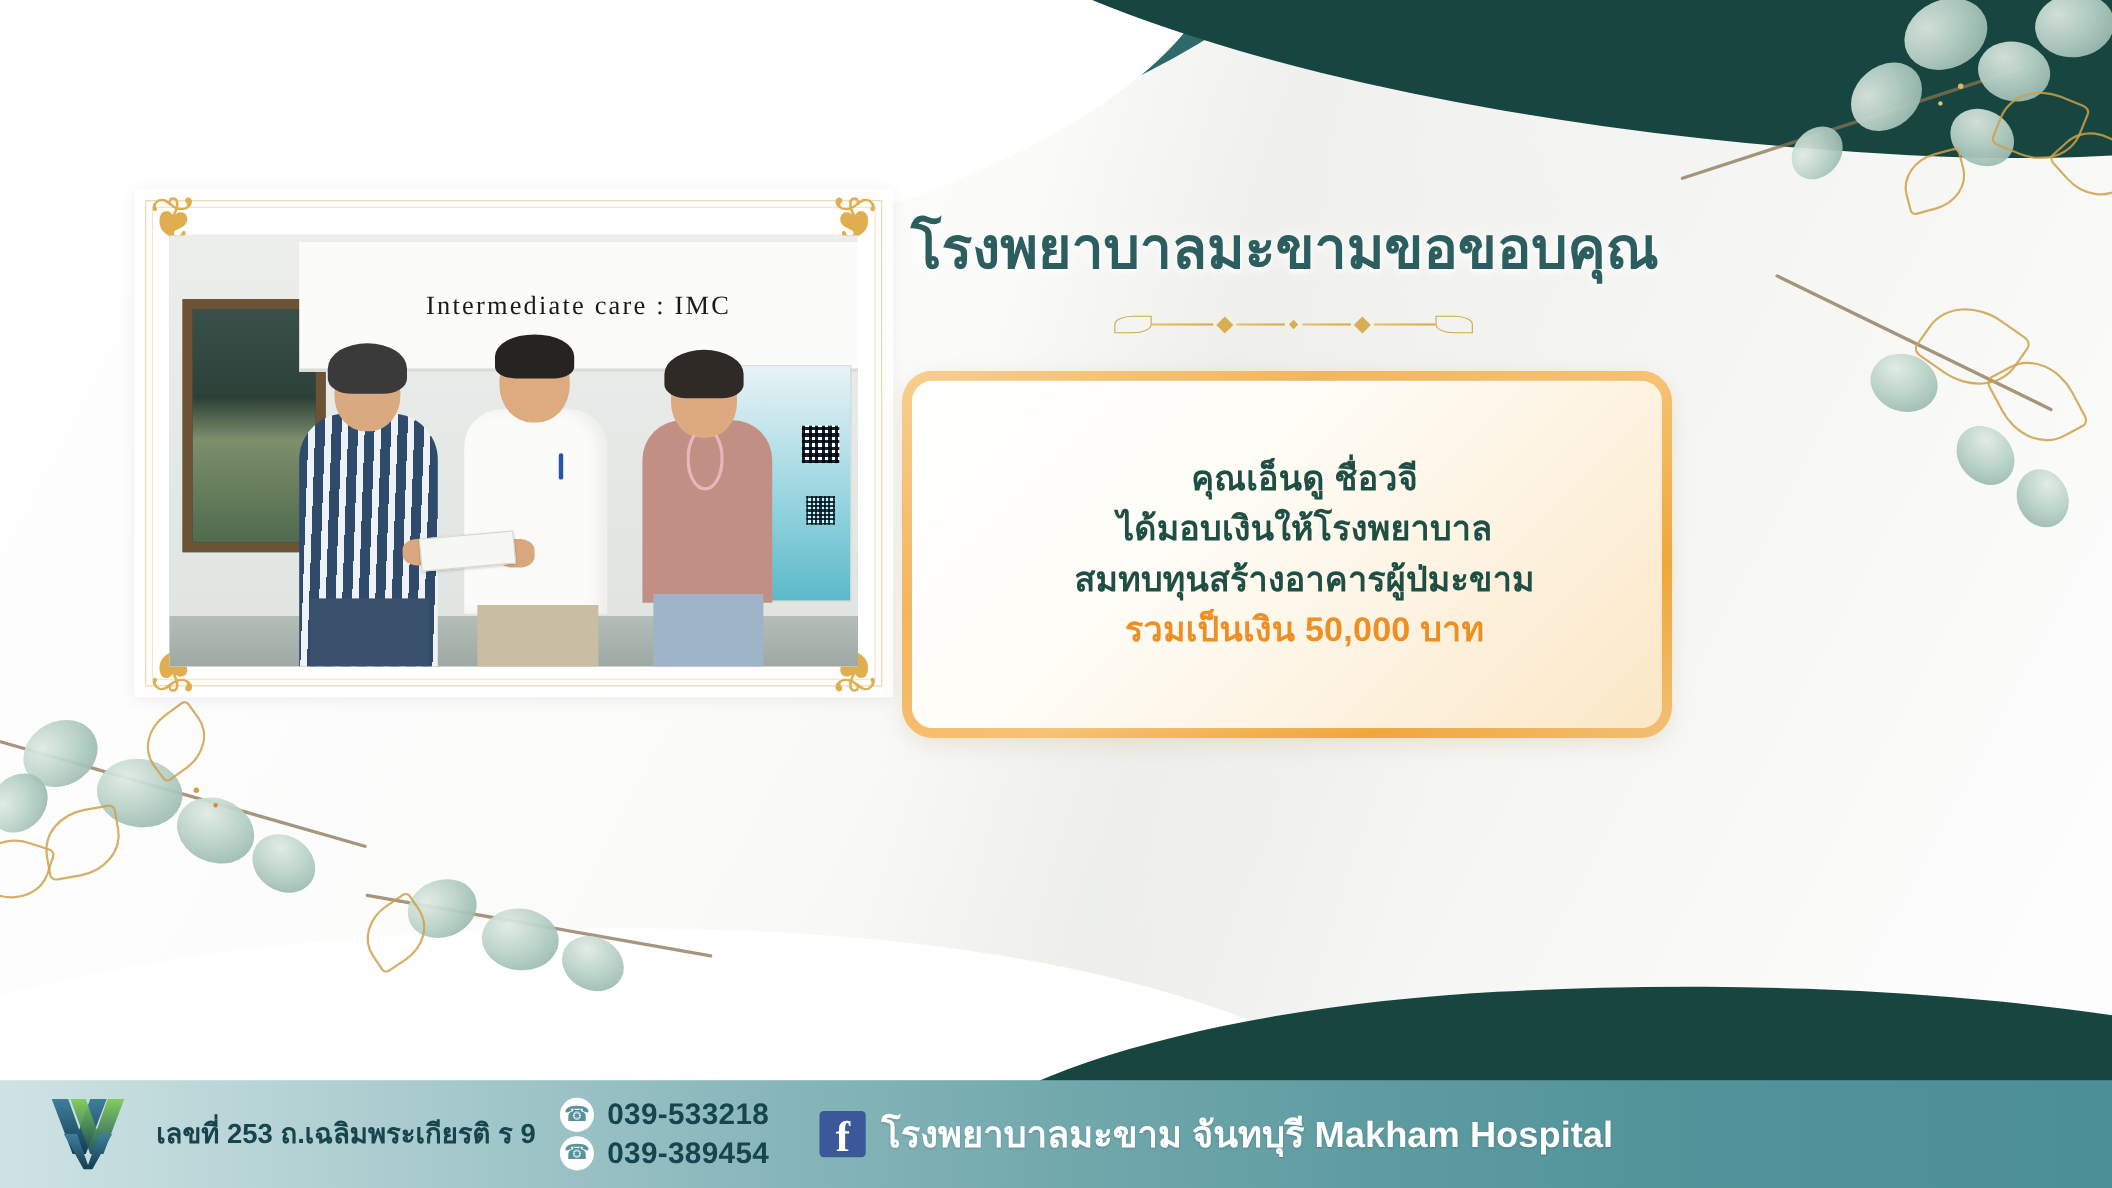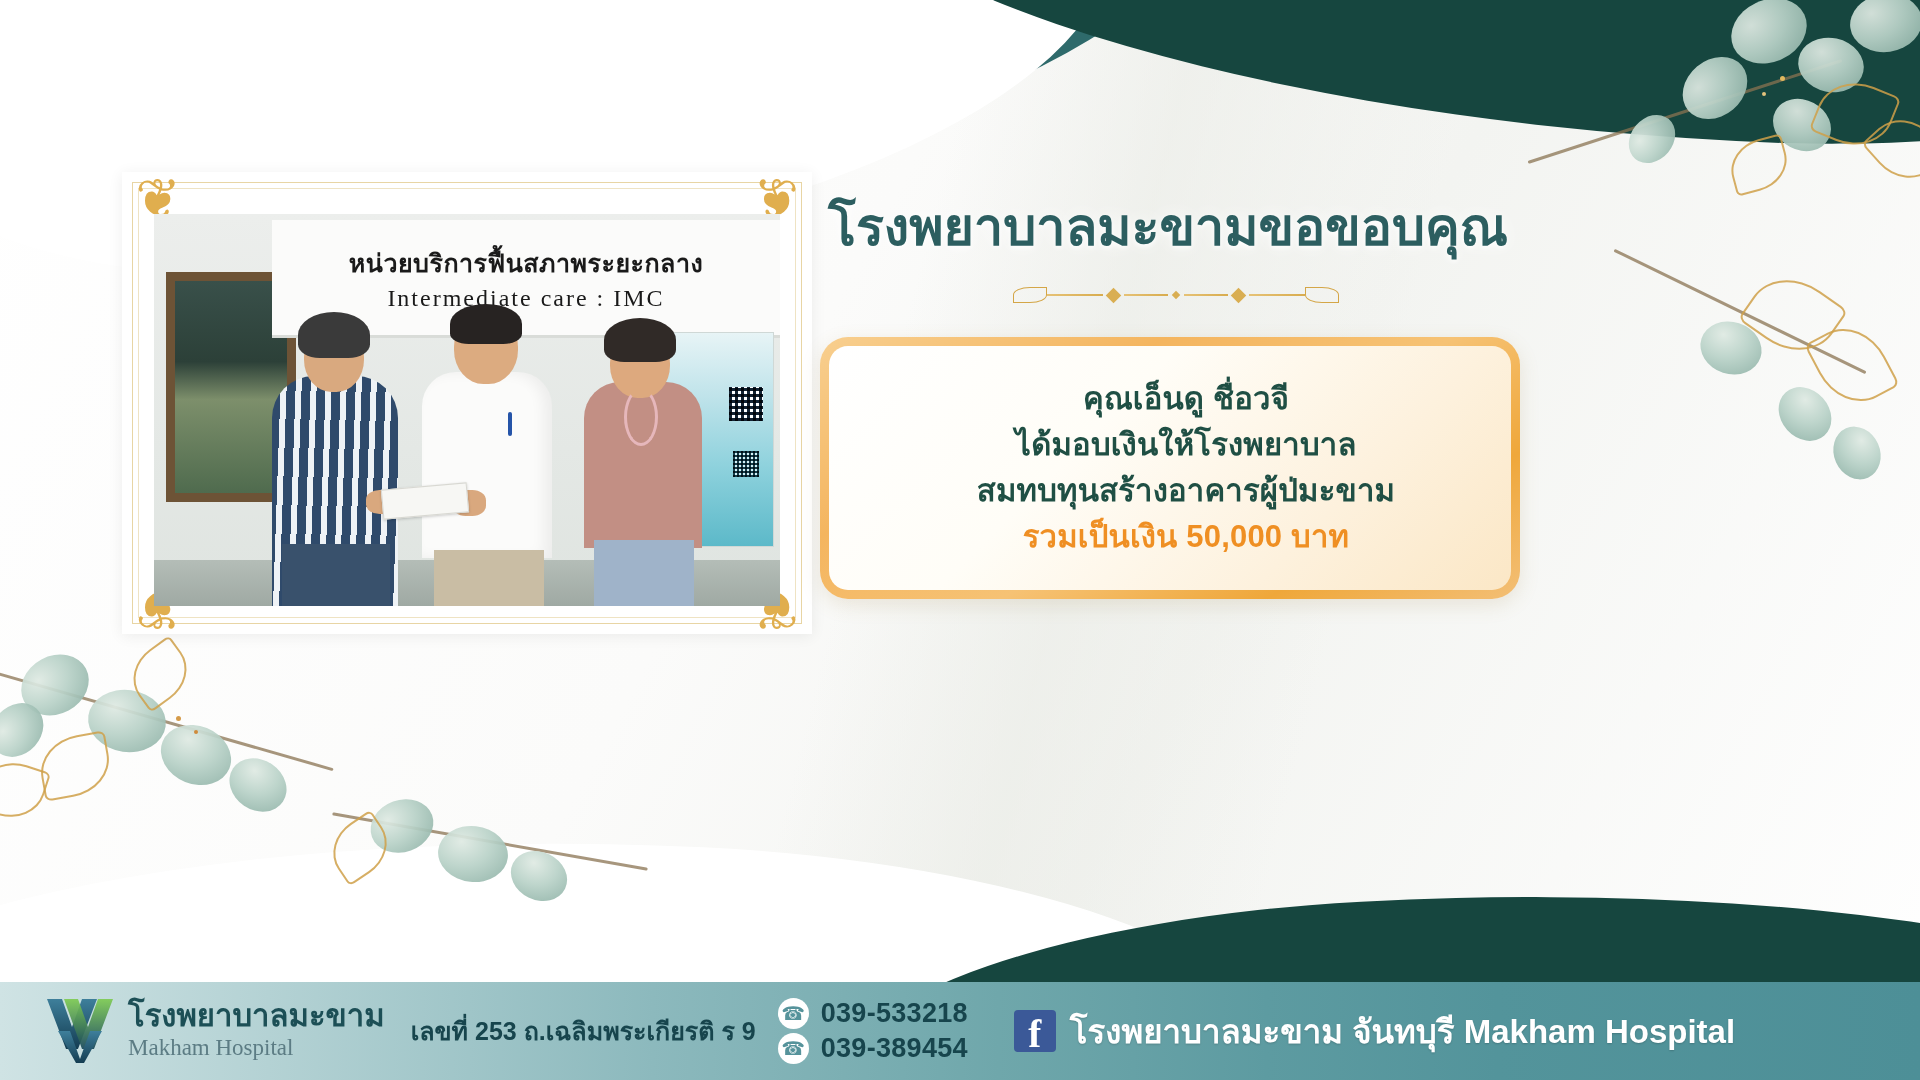"หน่วยบริการฟื้นสภาพระยะกลาง" div.sign-th { html: <div>หน่วยบริการฟื้นสภาพระยะกลาง</div> -> none }
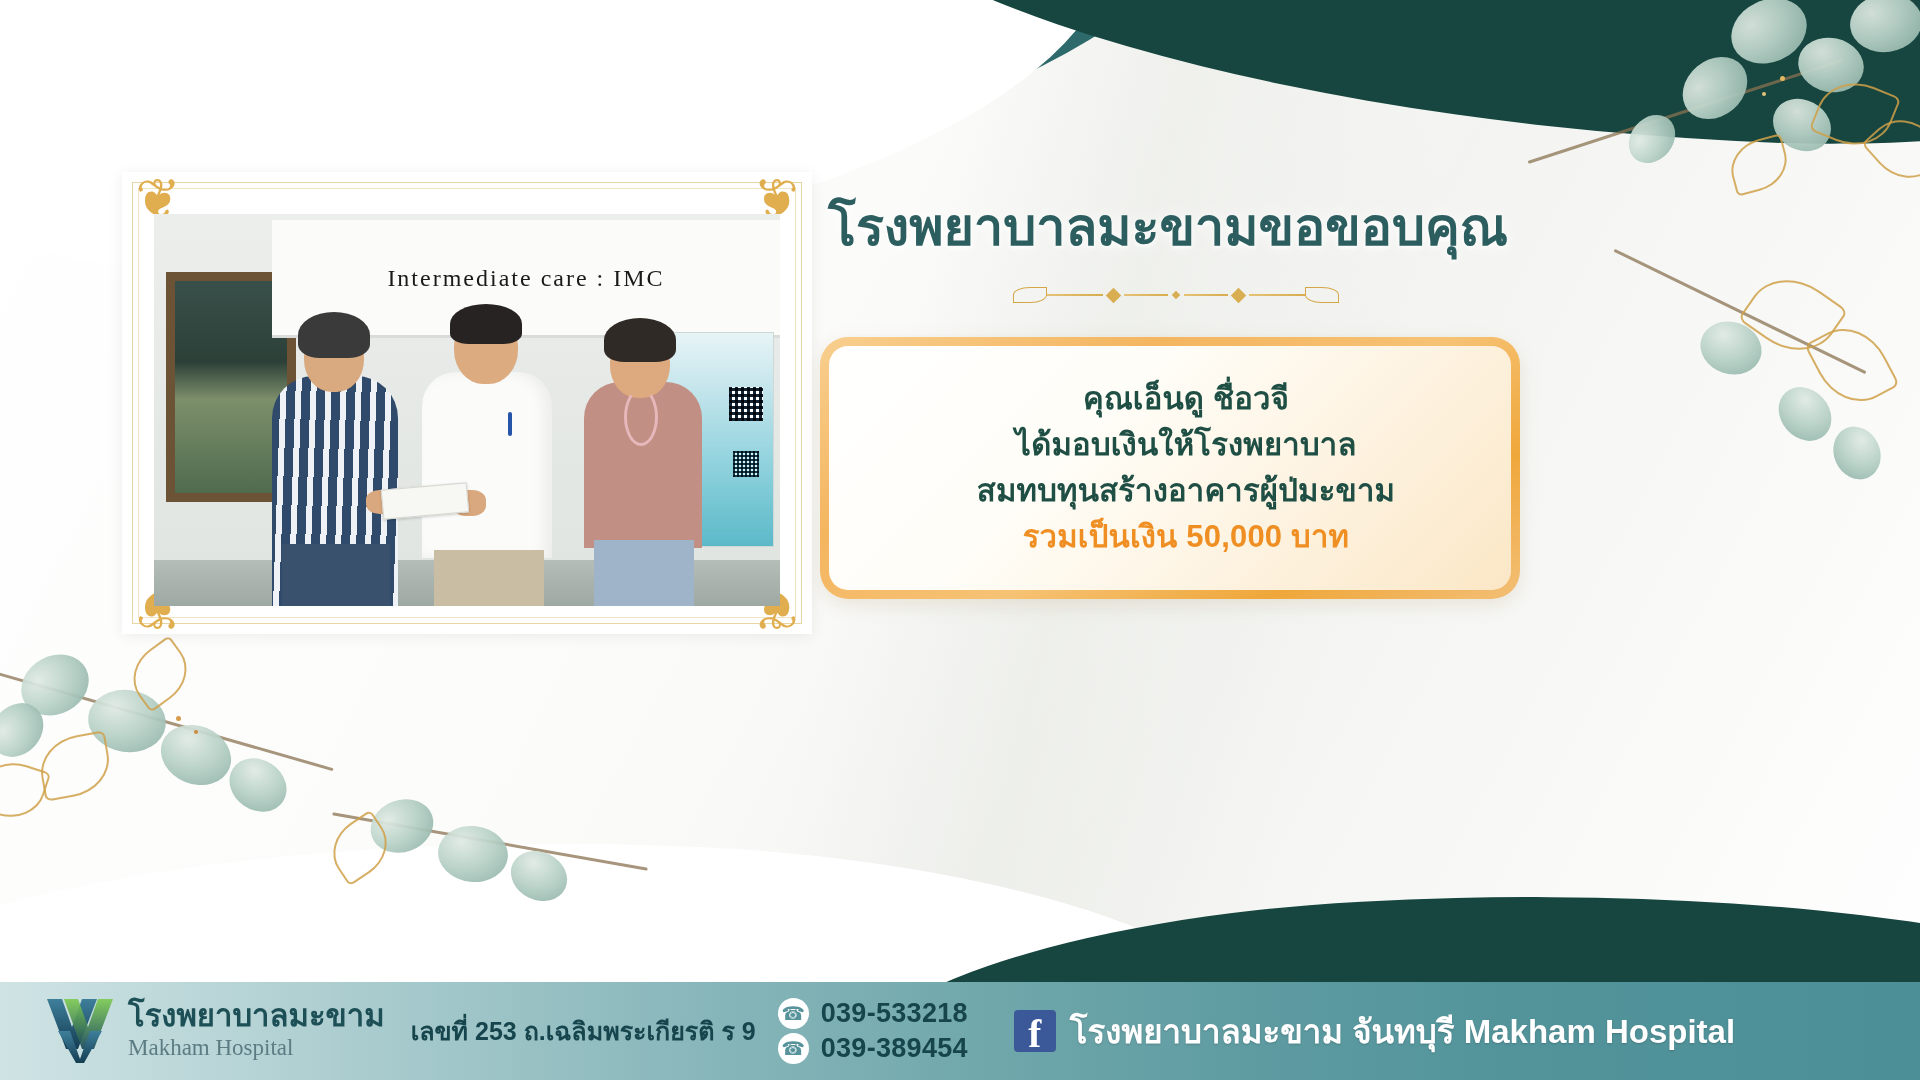"คุณเอ็นดู ชื่อวจี" .card { height: 262px -> 334px }
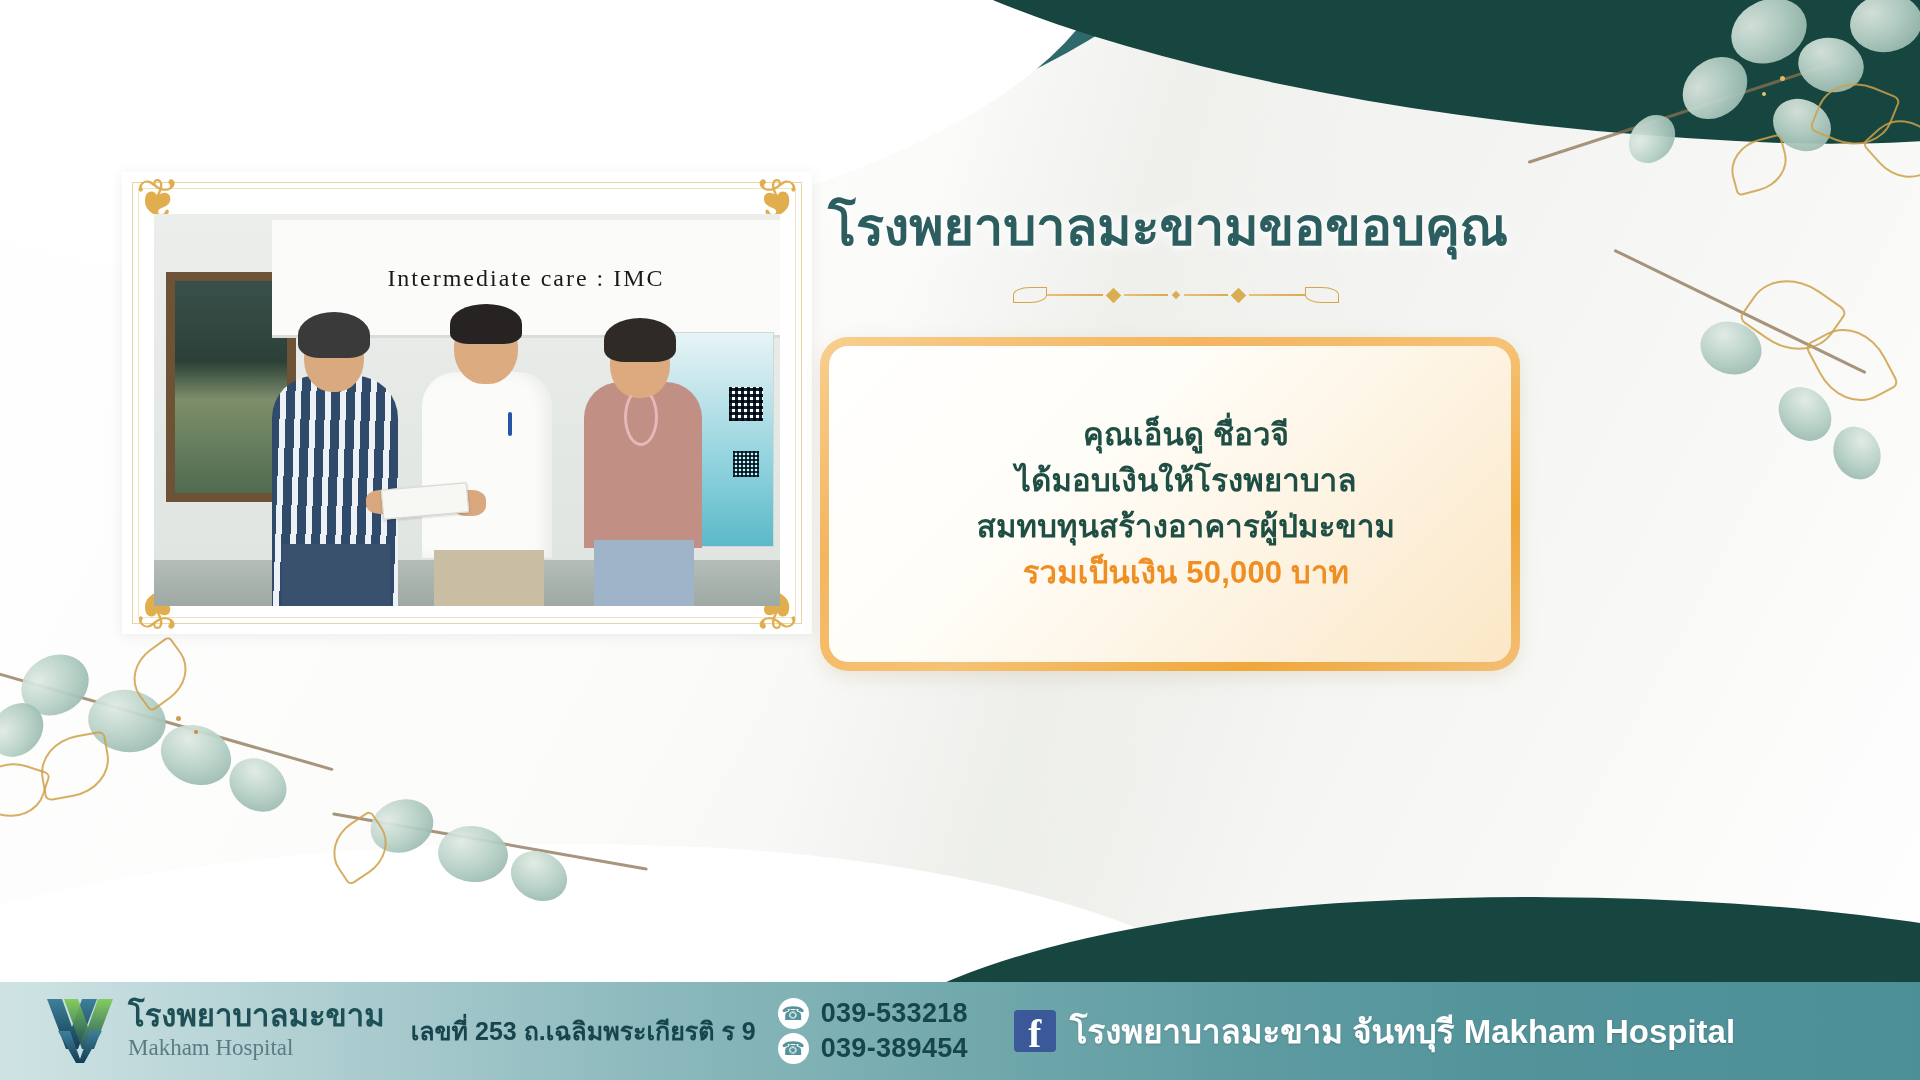"โรงพยาบาลมะขาม" div.hosp-names { html: <div> <div>โรงพยาบาลมะขาม</div> <div>Makham Hospital</div> </div> -> none }
